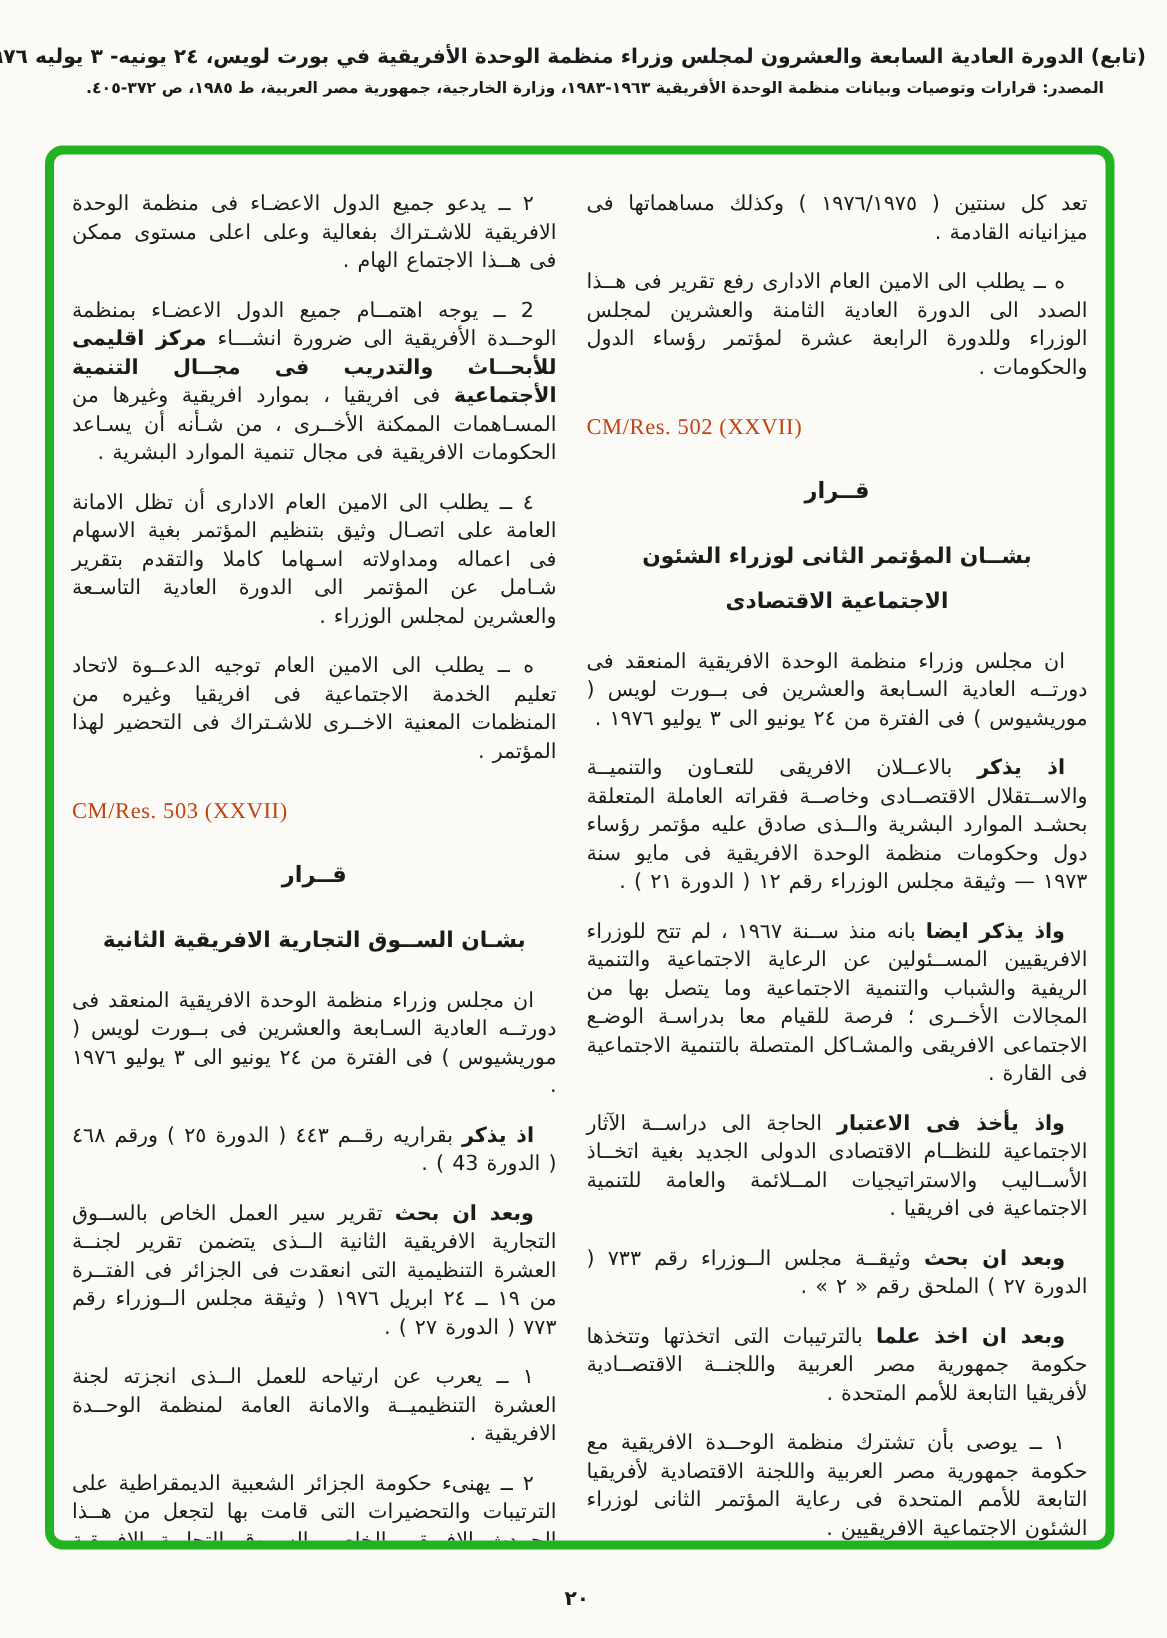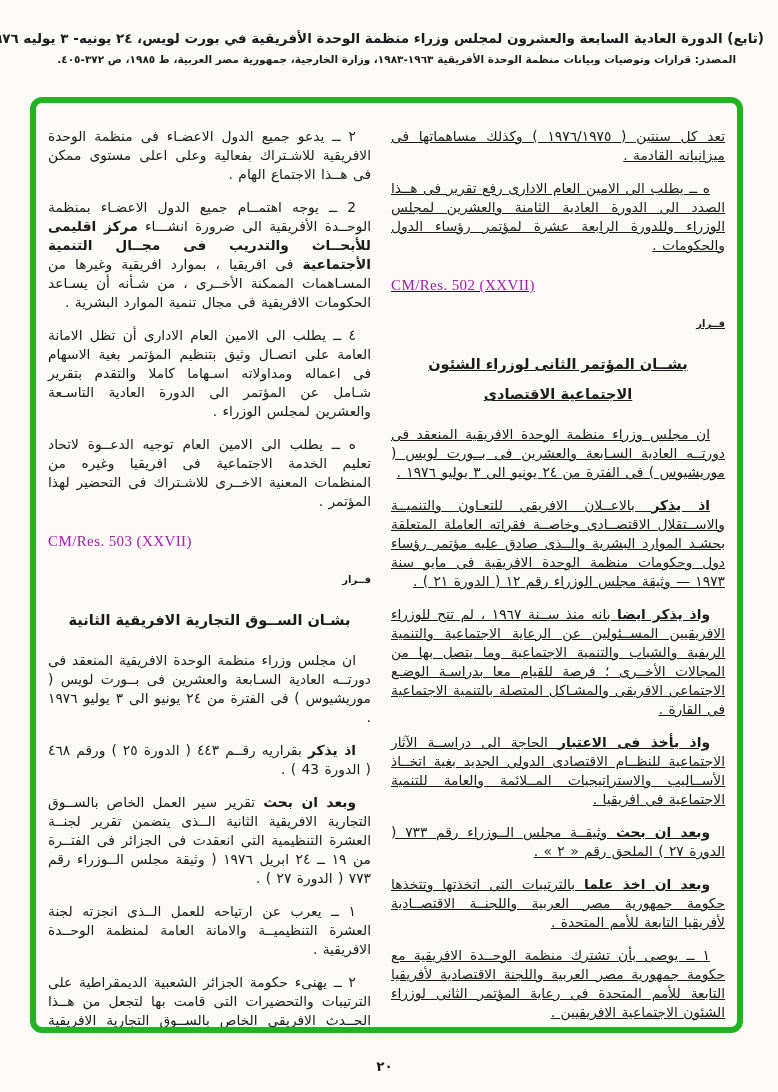"تعد كل سنتين ( ١٩٧٦/١٩٧٥" .col-right { text-decoration: underline -> none }
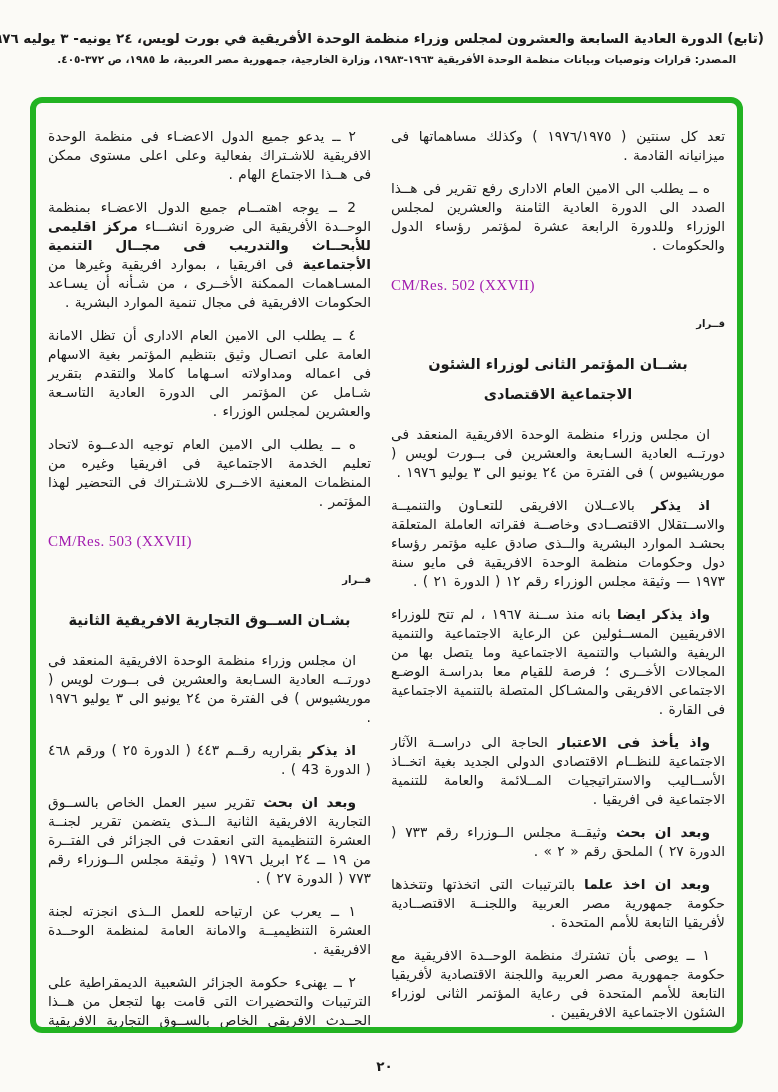"CM/Res. 502 (XXVII)" .res-code { color: #a21caf -> #c2410c }
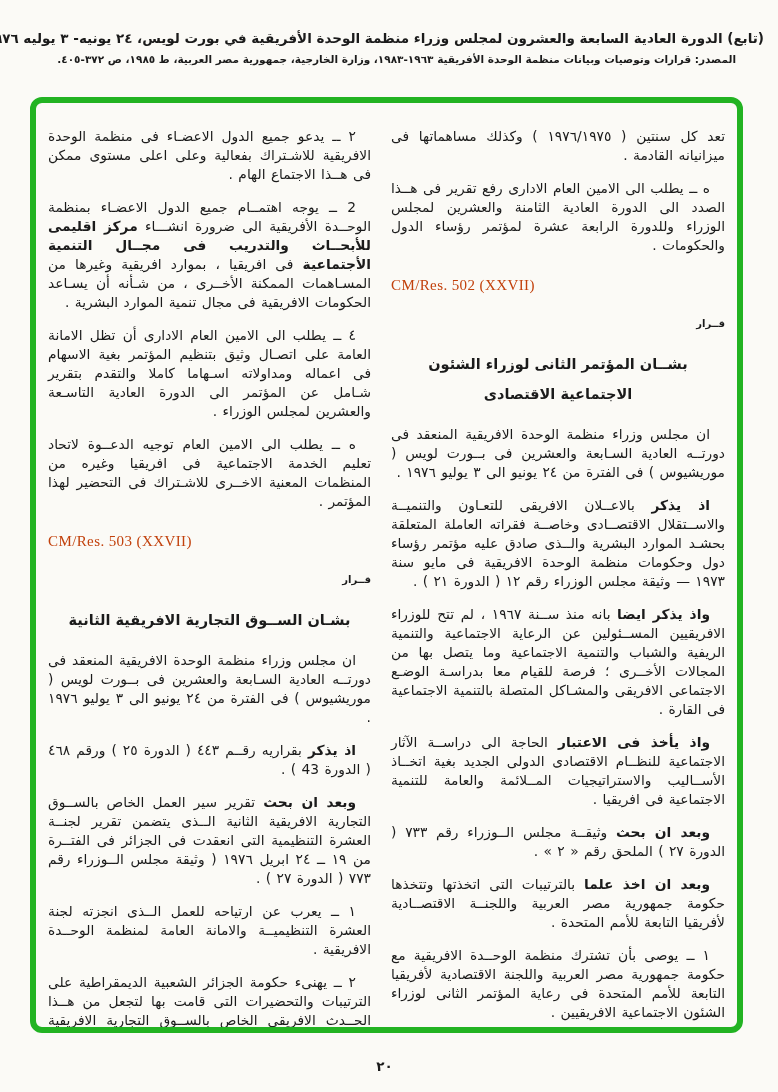"قــرار" .res-title { font-size: 10px -> 15px; text-align: none -> center }
